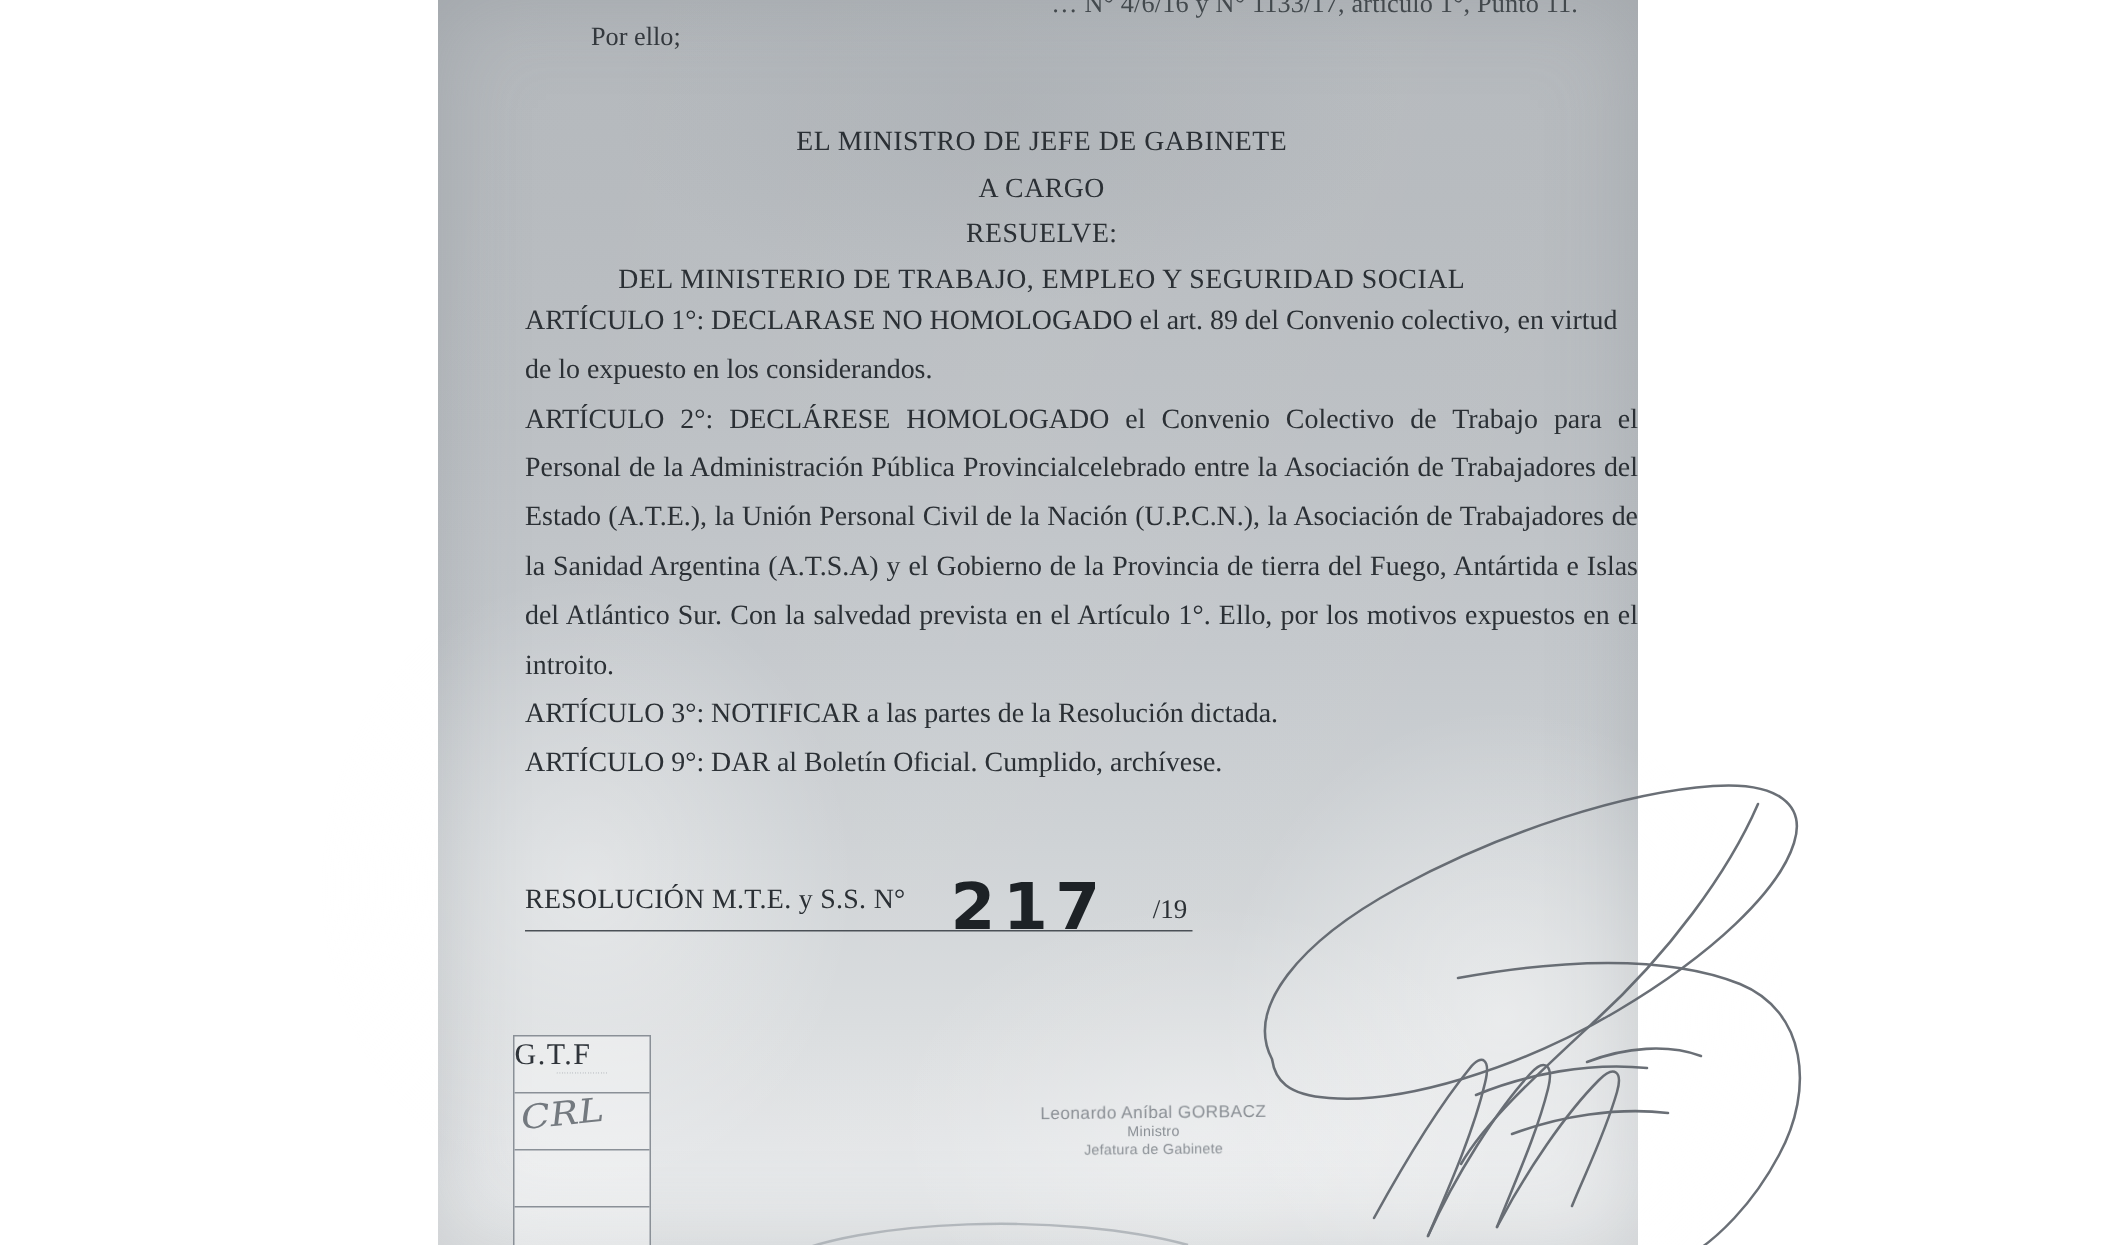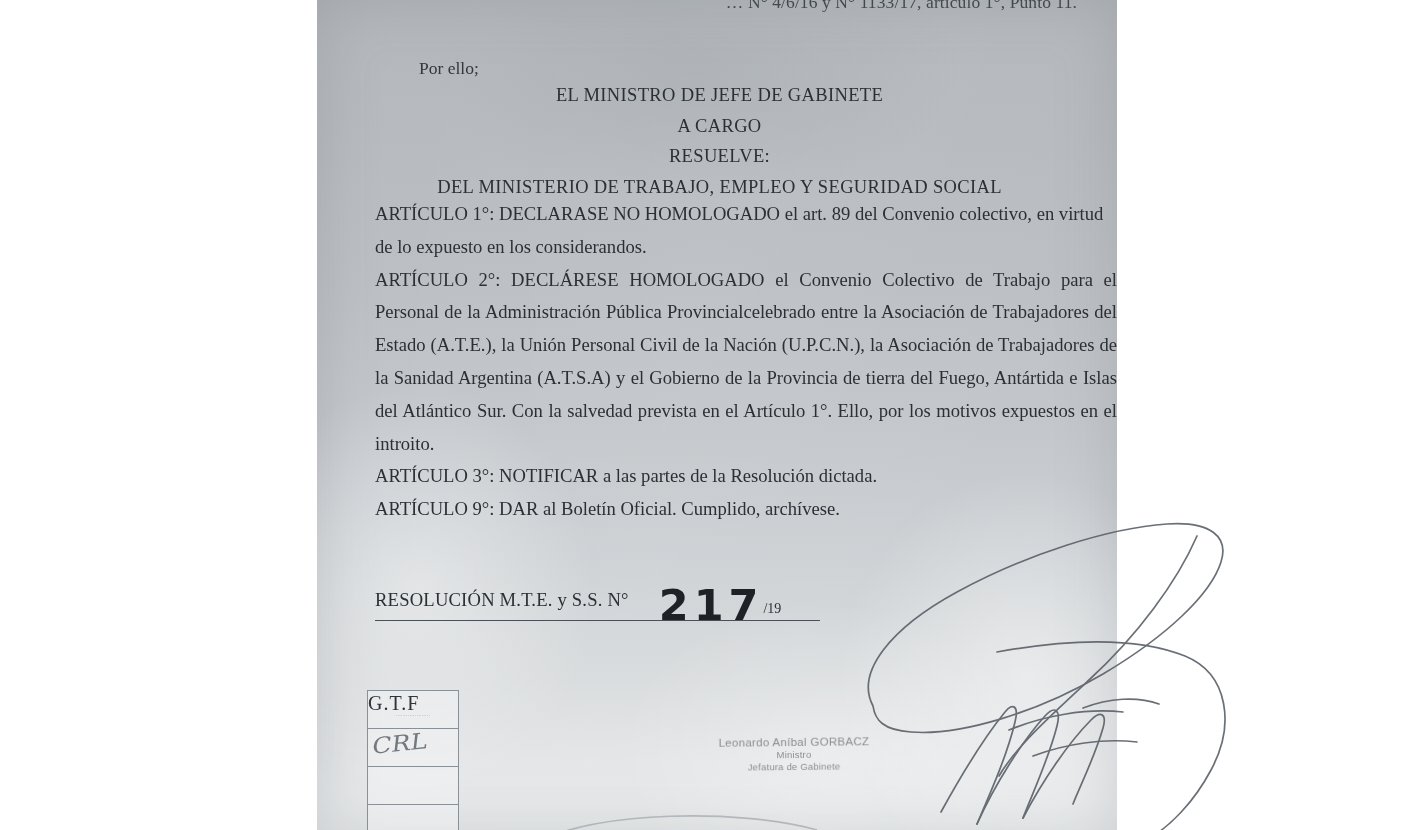"… N° 4/6/16 y N°" #paper { left: 317px -> 292px }
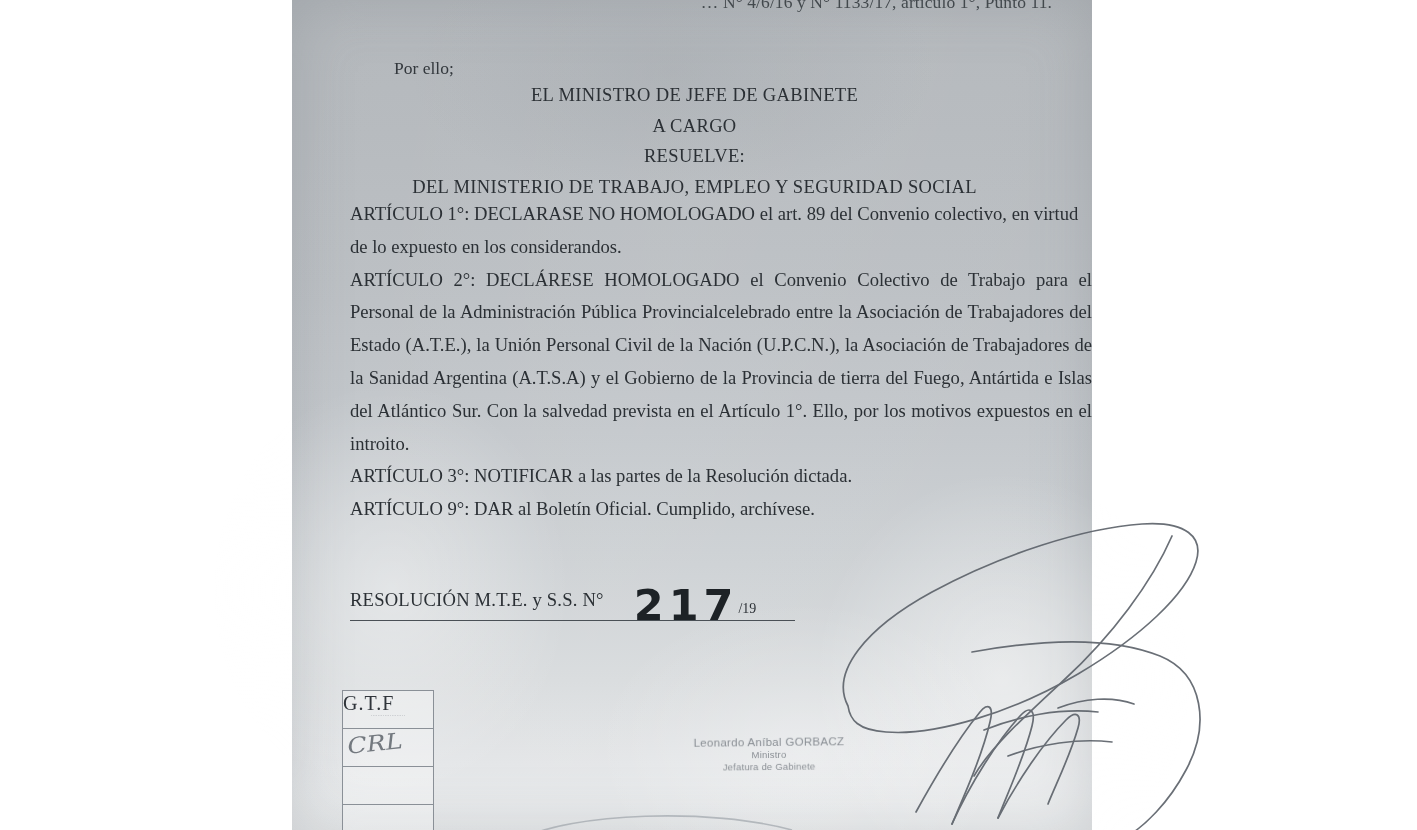"Por ello;" .por-ello { margin-top: 44px -> none }
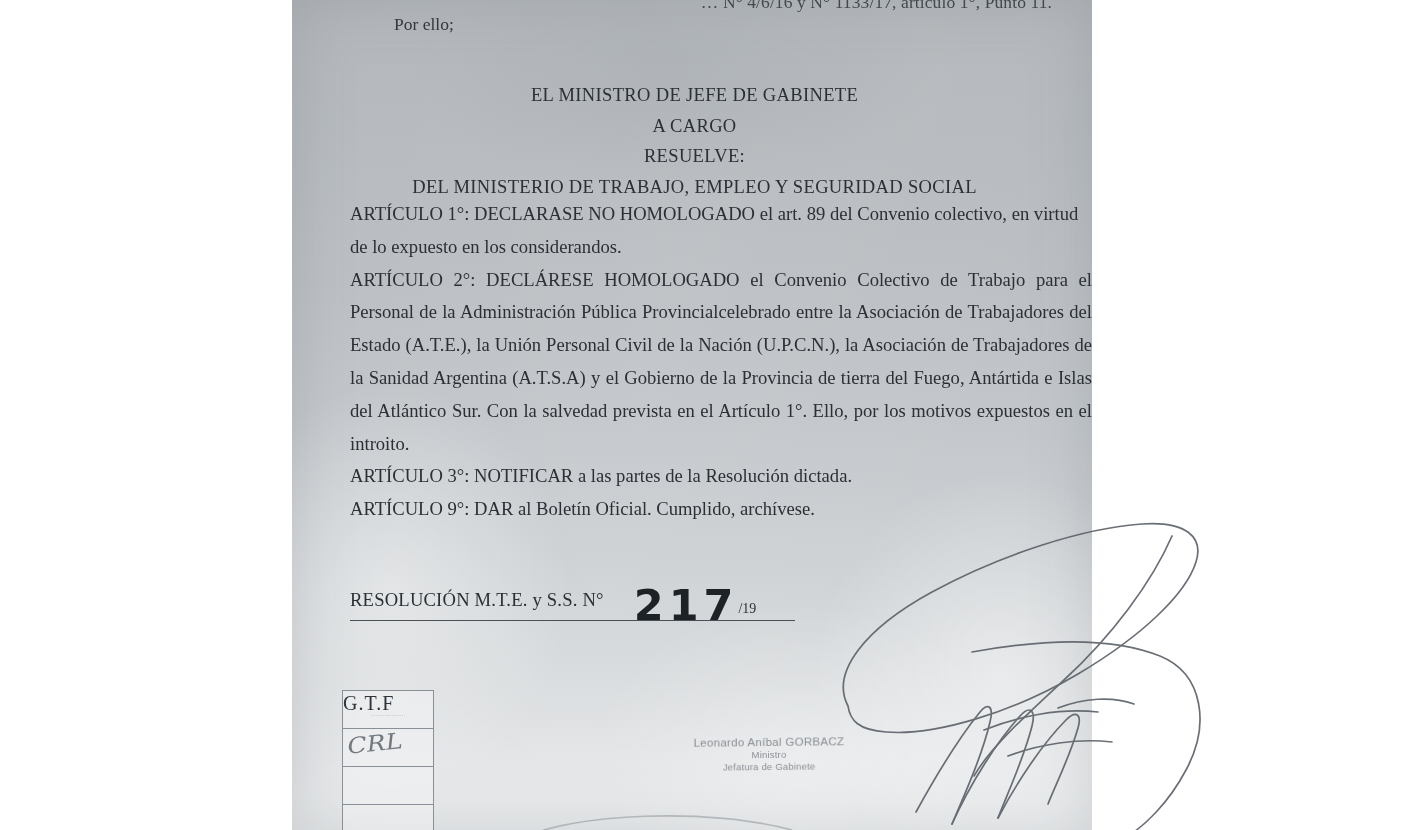"/19" .reso-year { font-size: 14px -> 18px; margin-left: none -> 30px }
